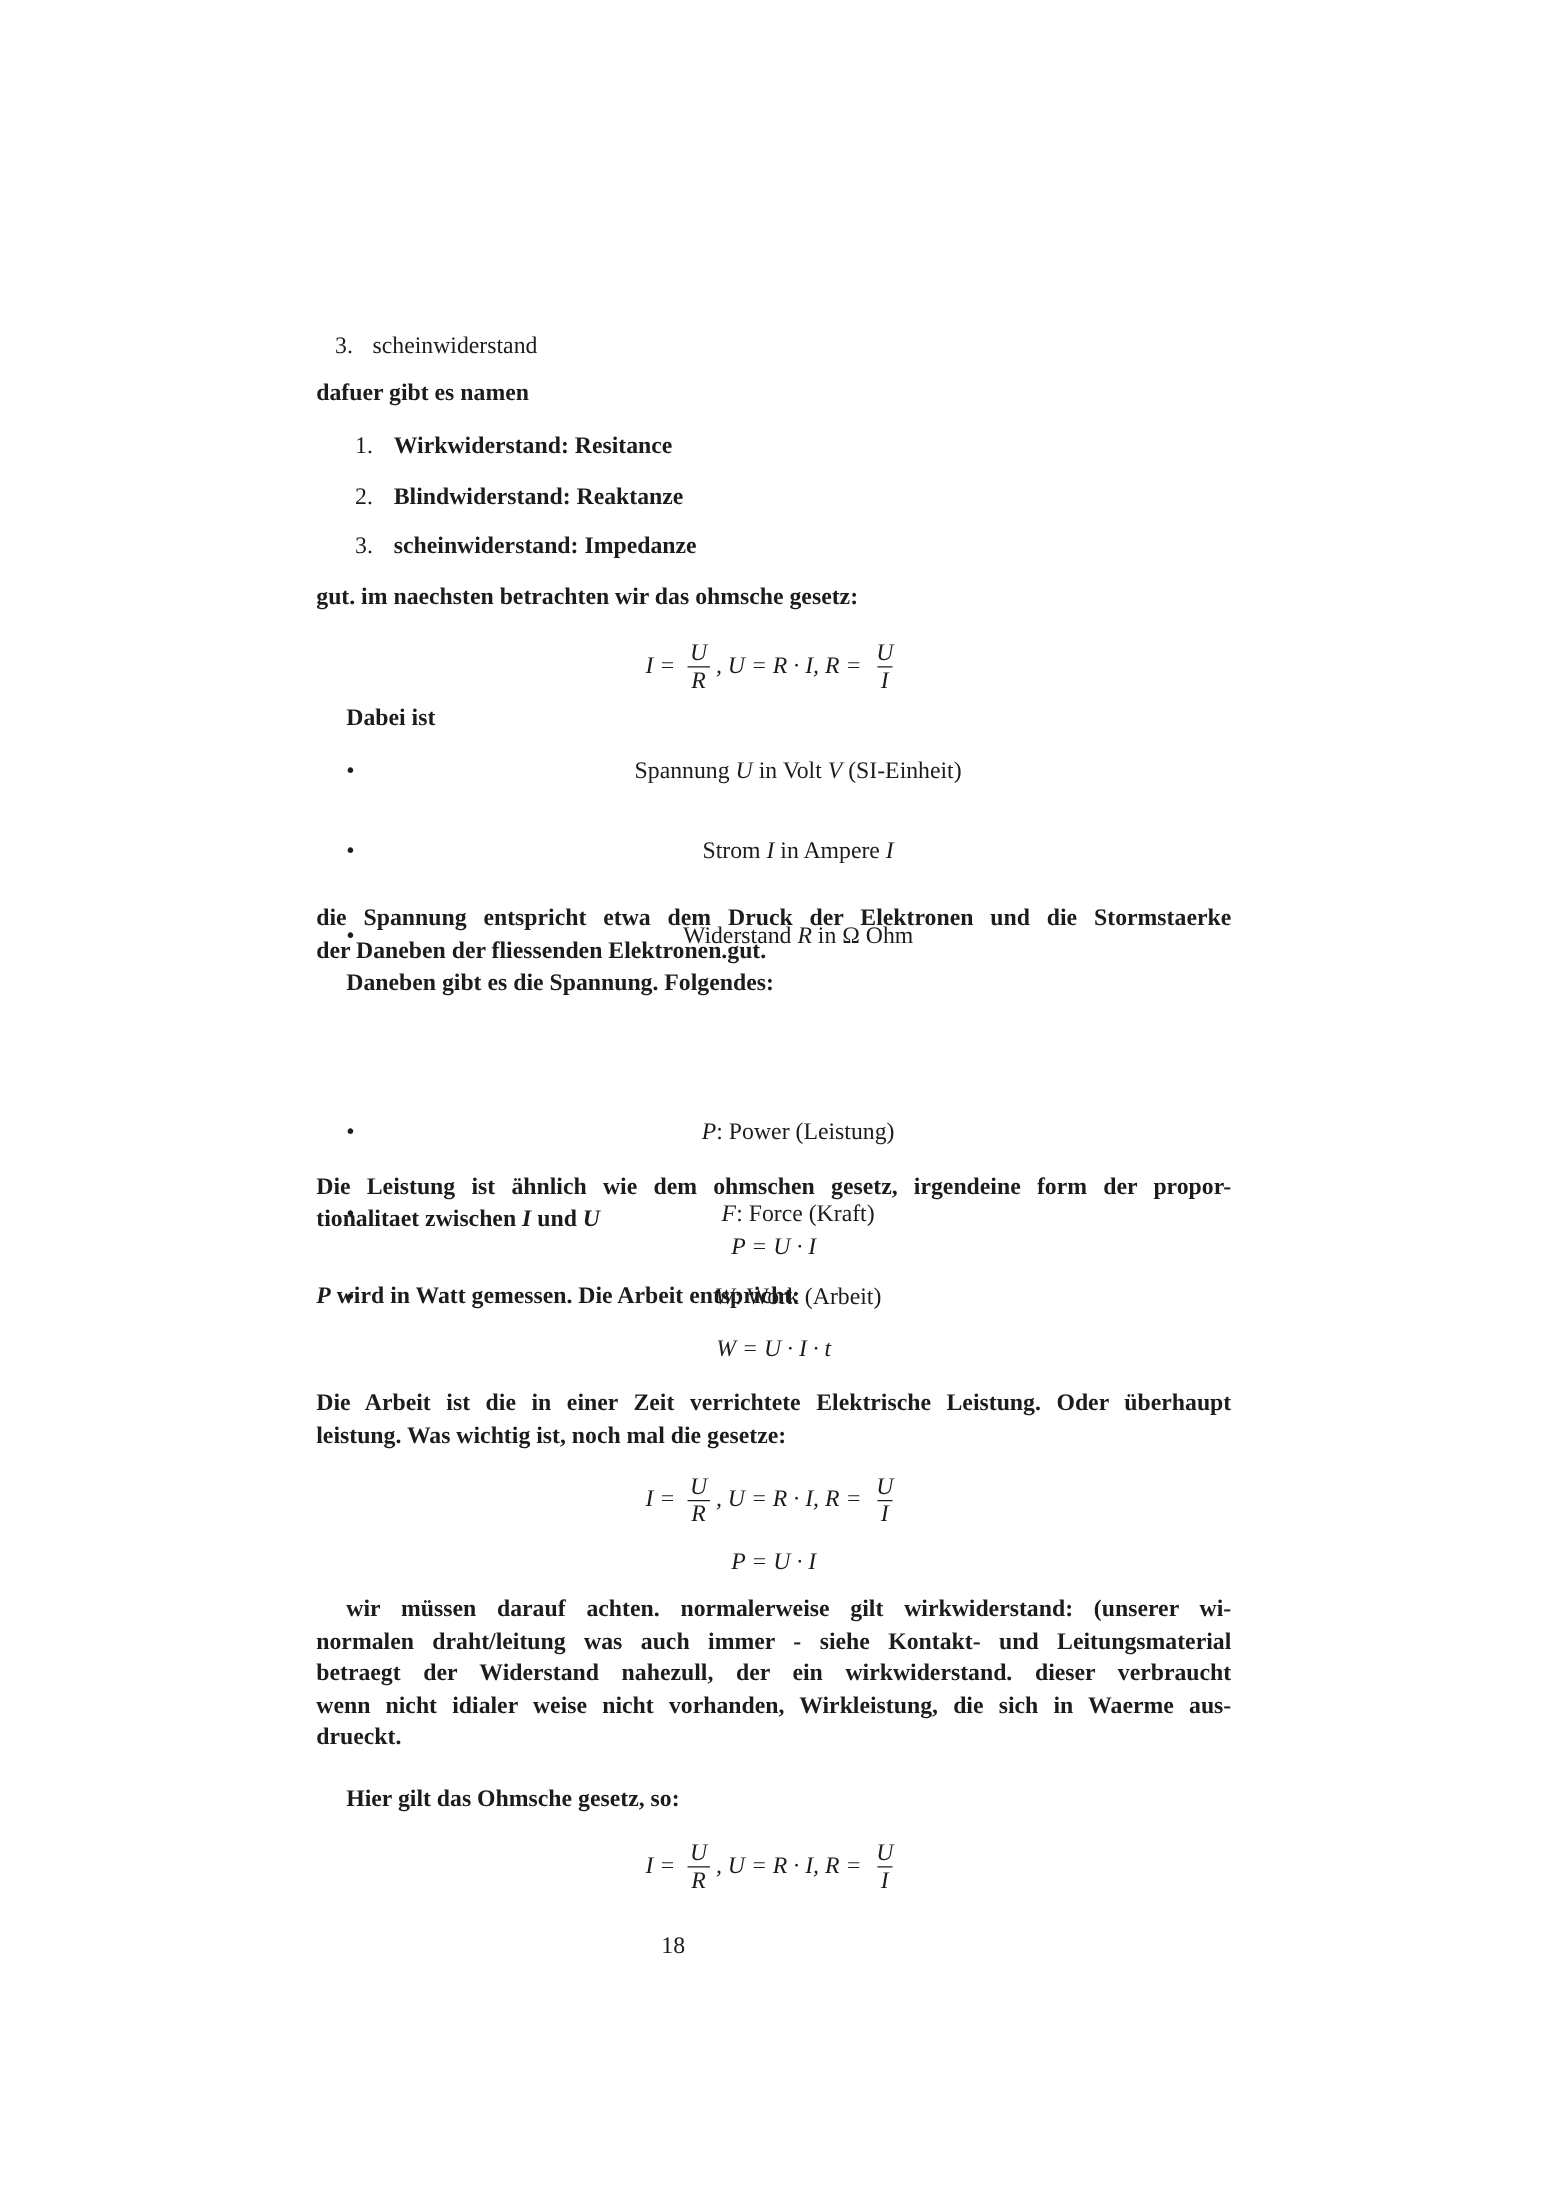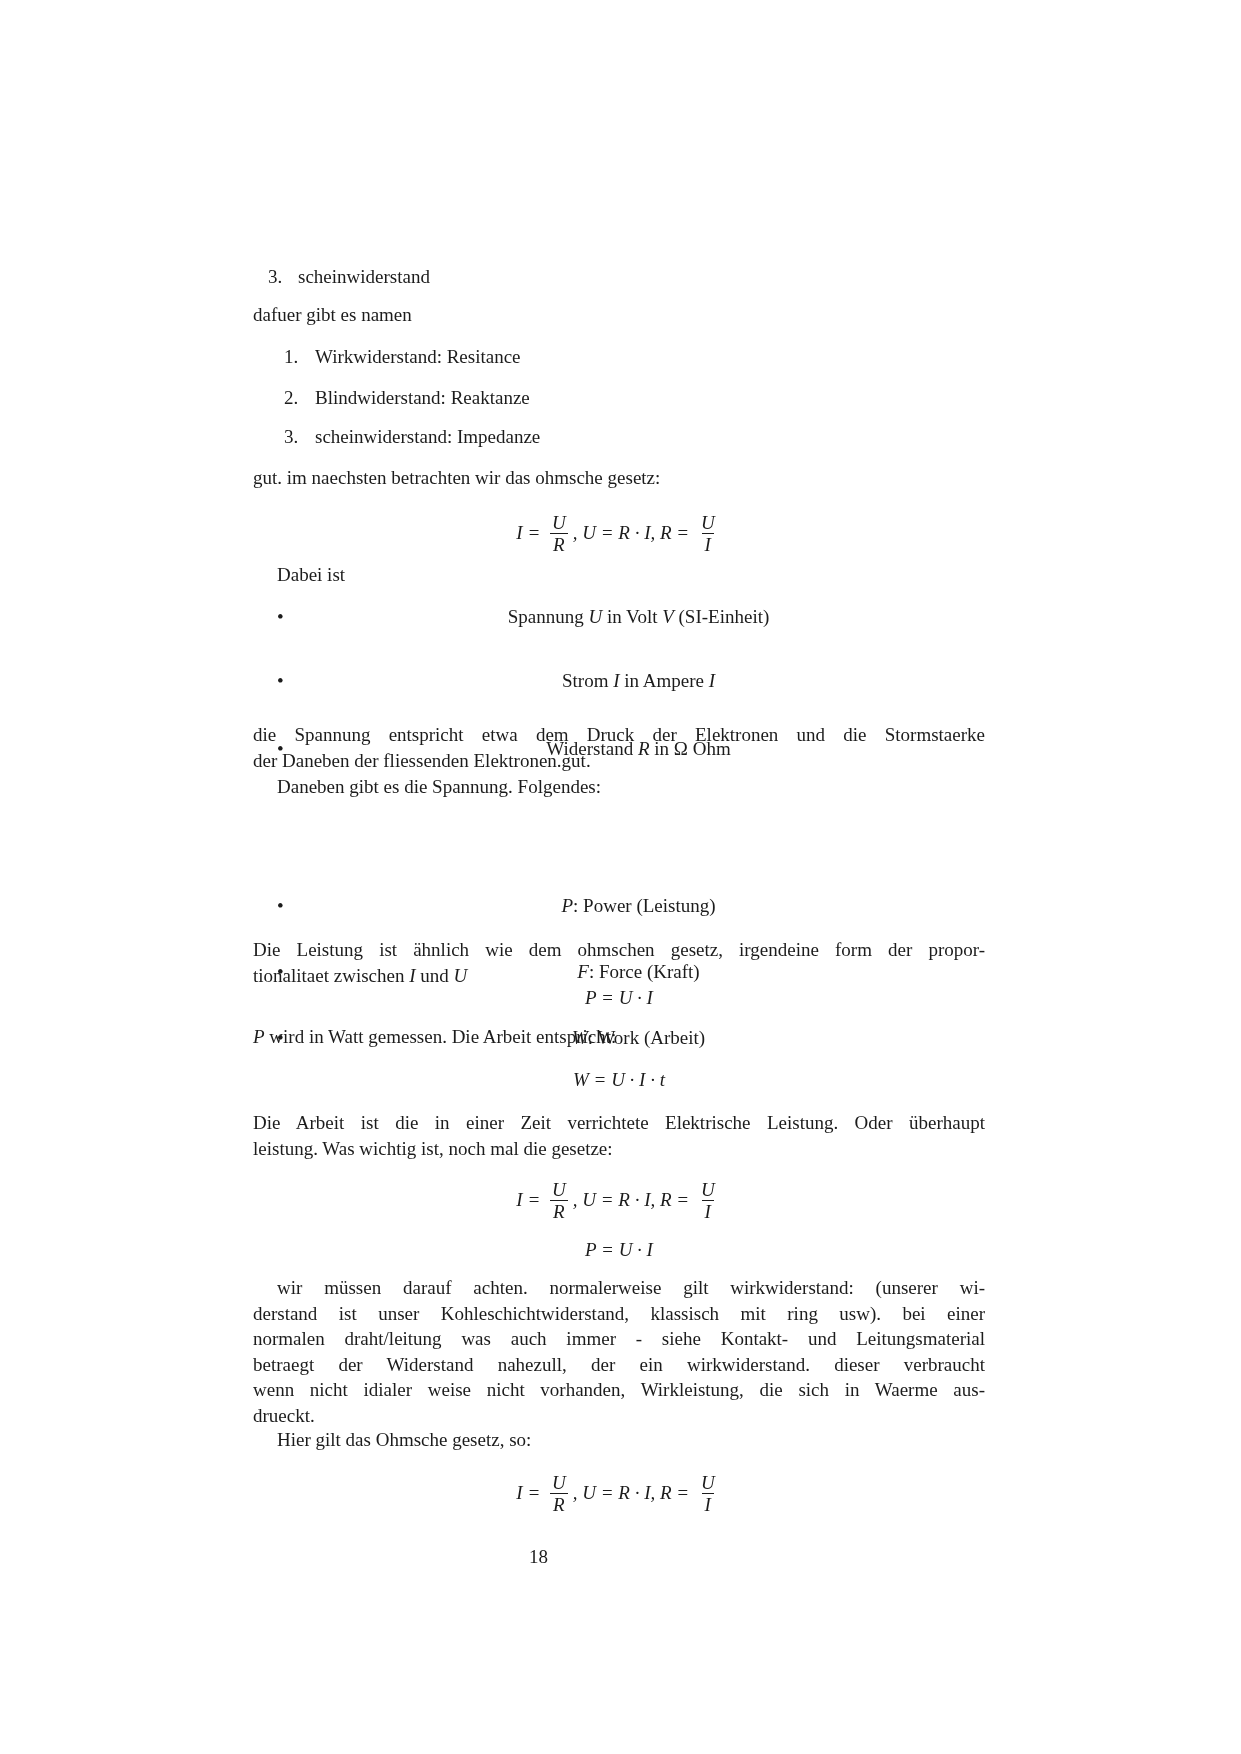"dafuer gibt es namen" .line { font-weight: none -> bold }
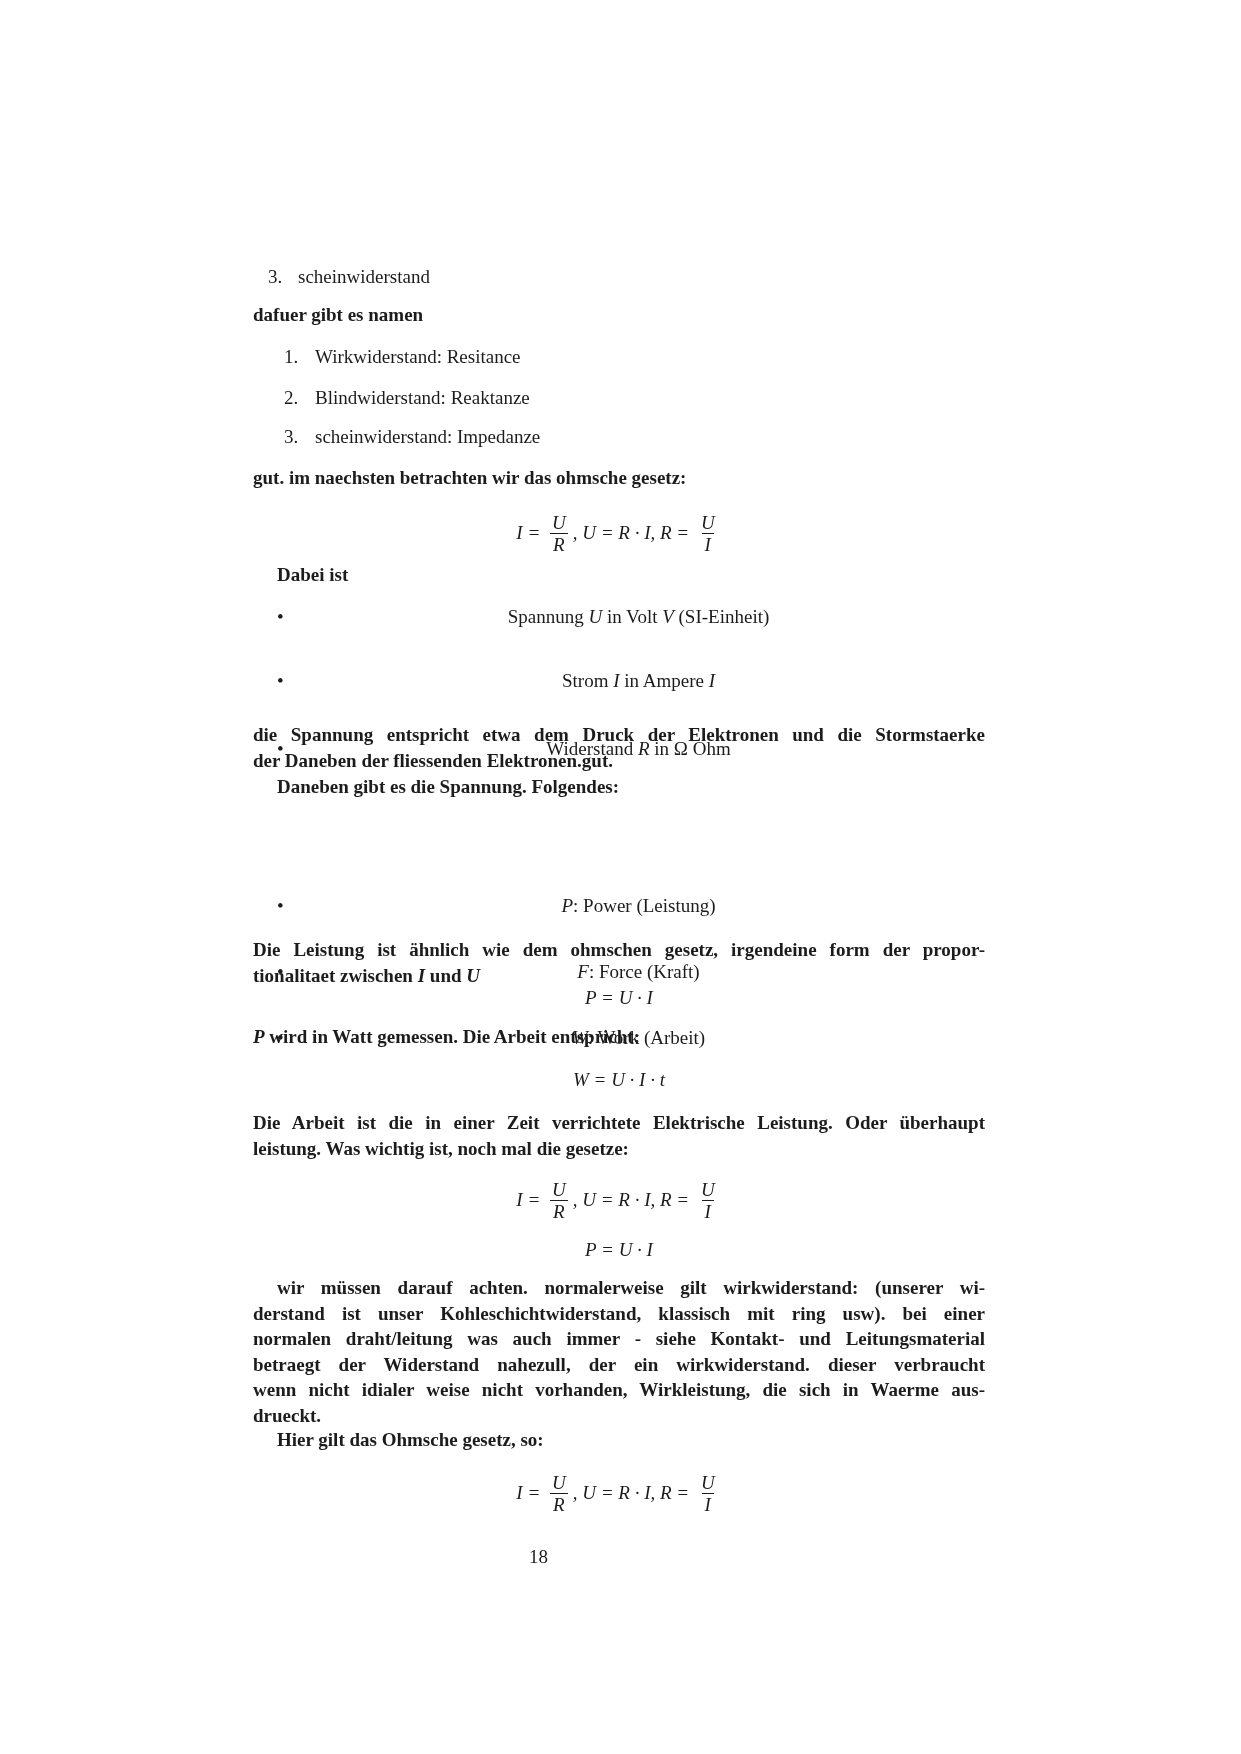"Wirkwiderstand: Resitance" .enum-inner .enum-text { font-weight: none -> bold }
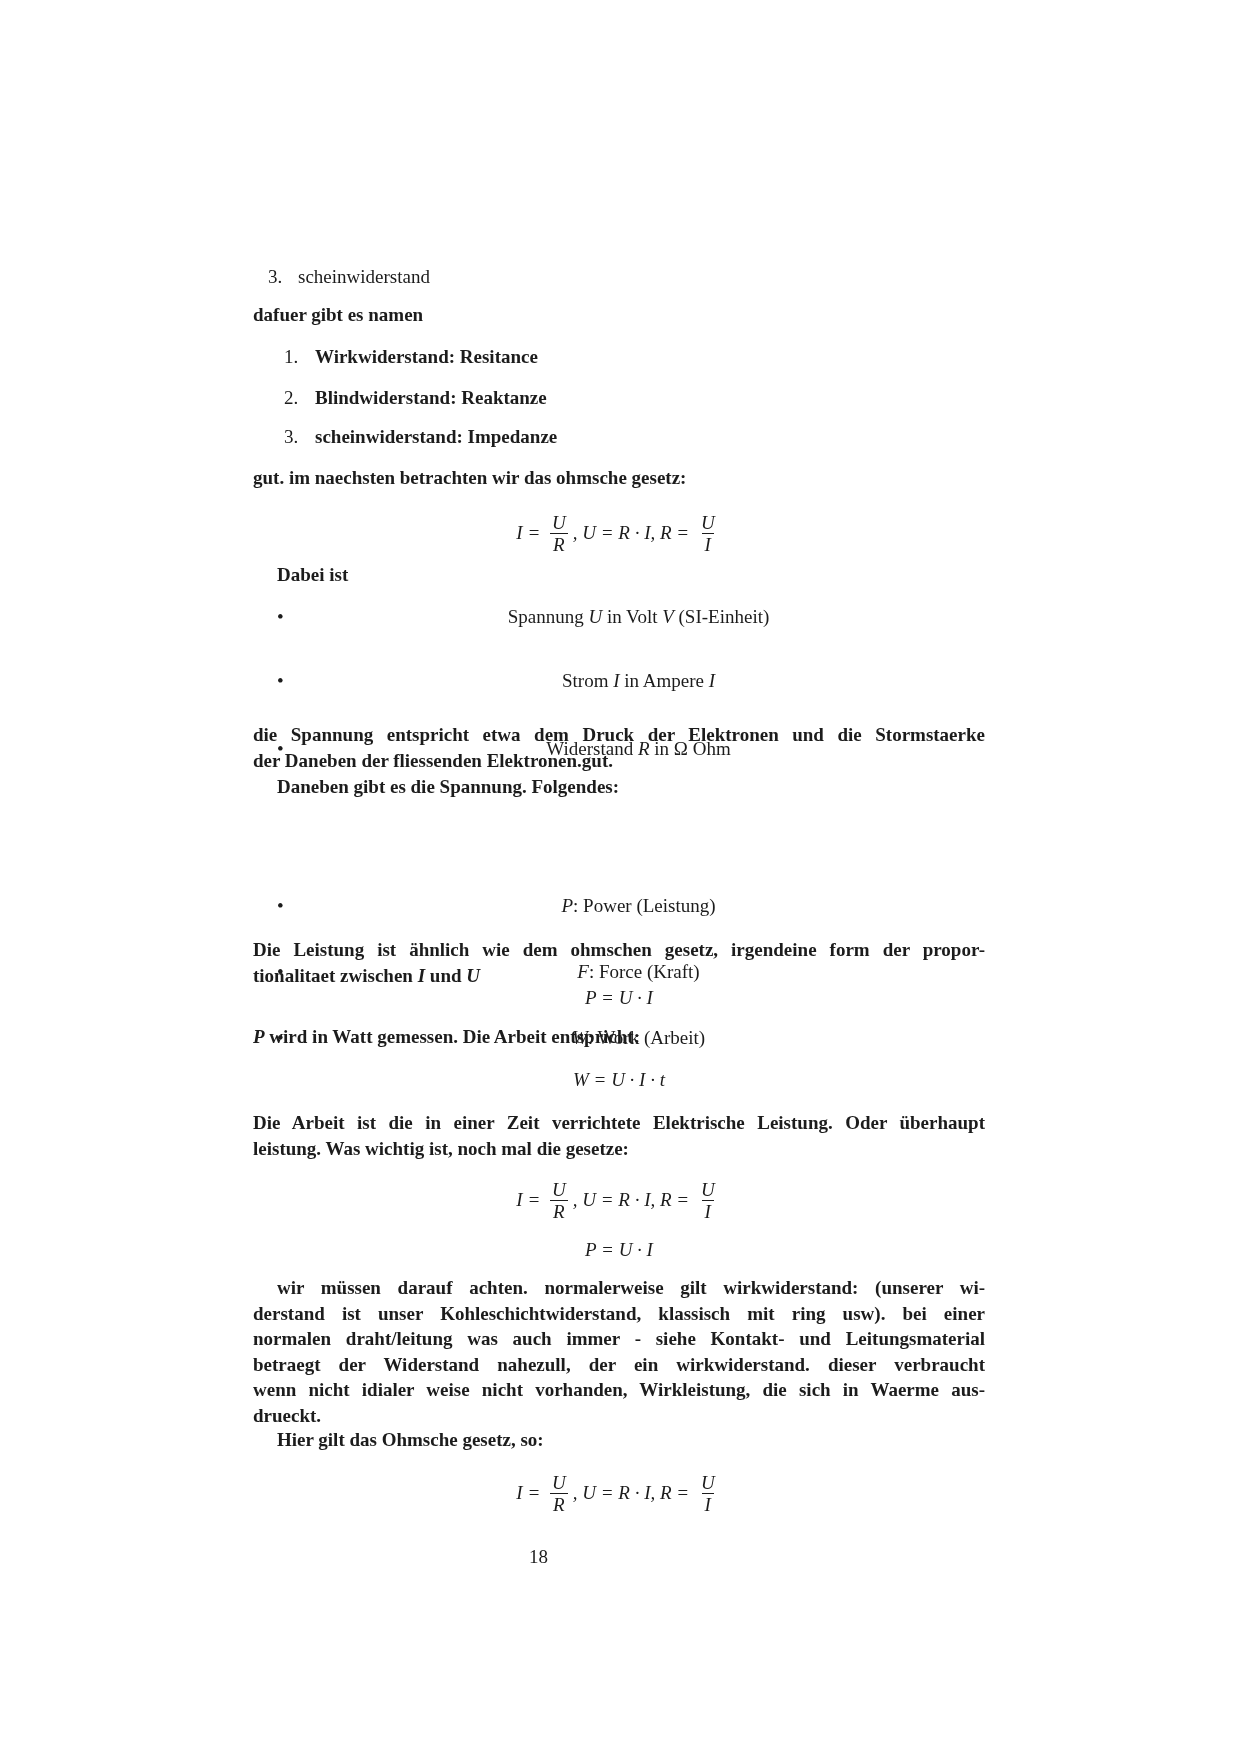"derstand ist unser" span.line { html: <span>derstand ist unser Kohleschichtwiderstand, klassisch mit ring usw). bei einer</span> -> none }
